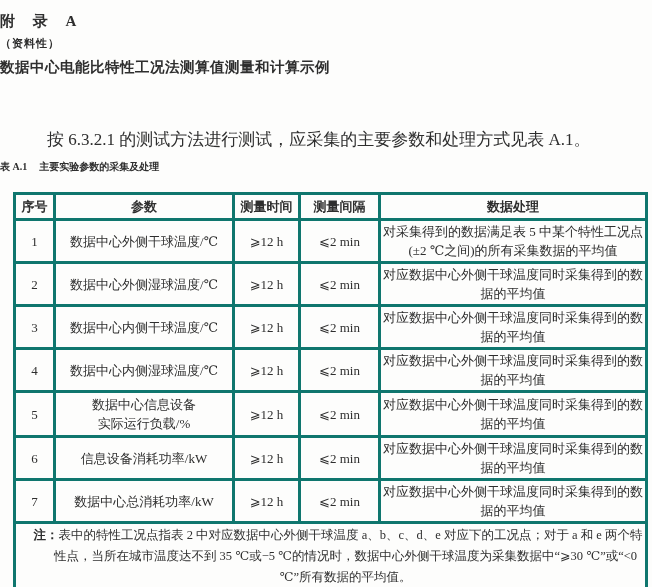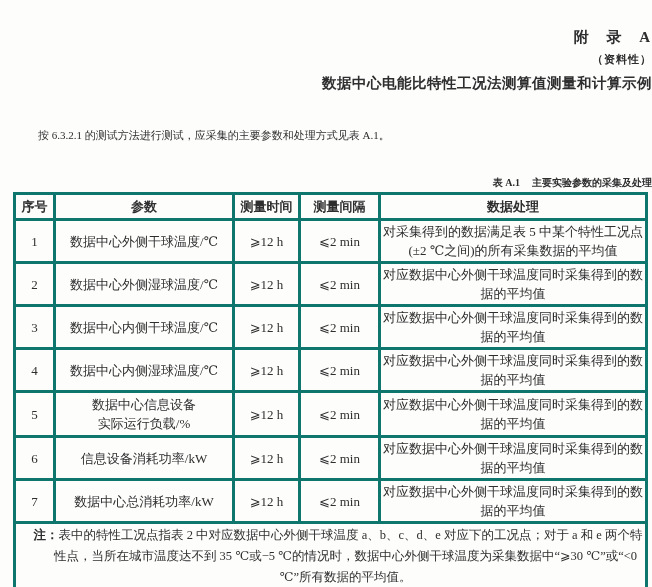"附 录 A" .center { margin-top: 16px -> none; text-align: right -> left }
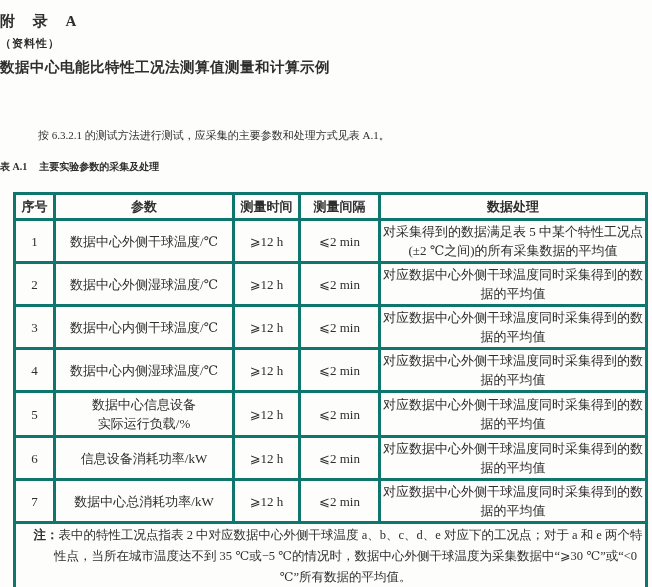"按 6.3.2.1 的测试方法进行测试，应采集的主要参数和处理方式见表 A.1。" .section-paragraph { font-size: 11px -> 17px; left: 38px -> 47px }
